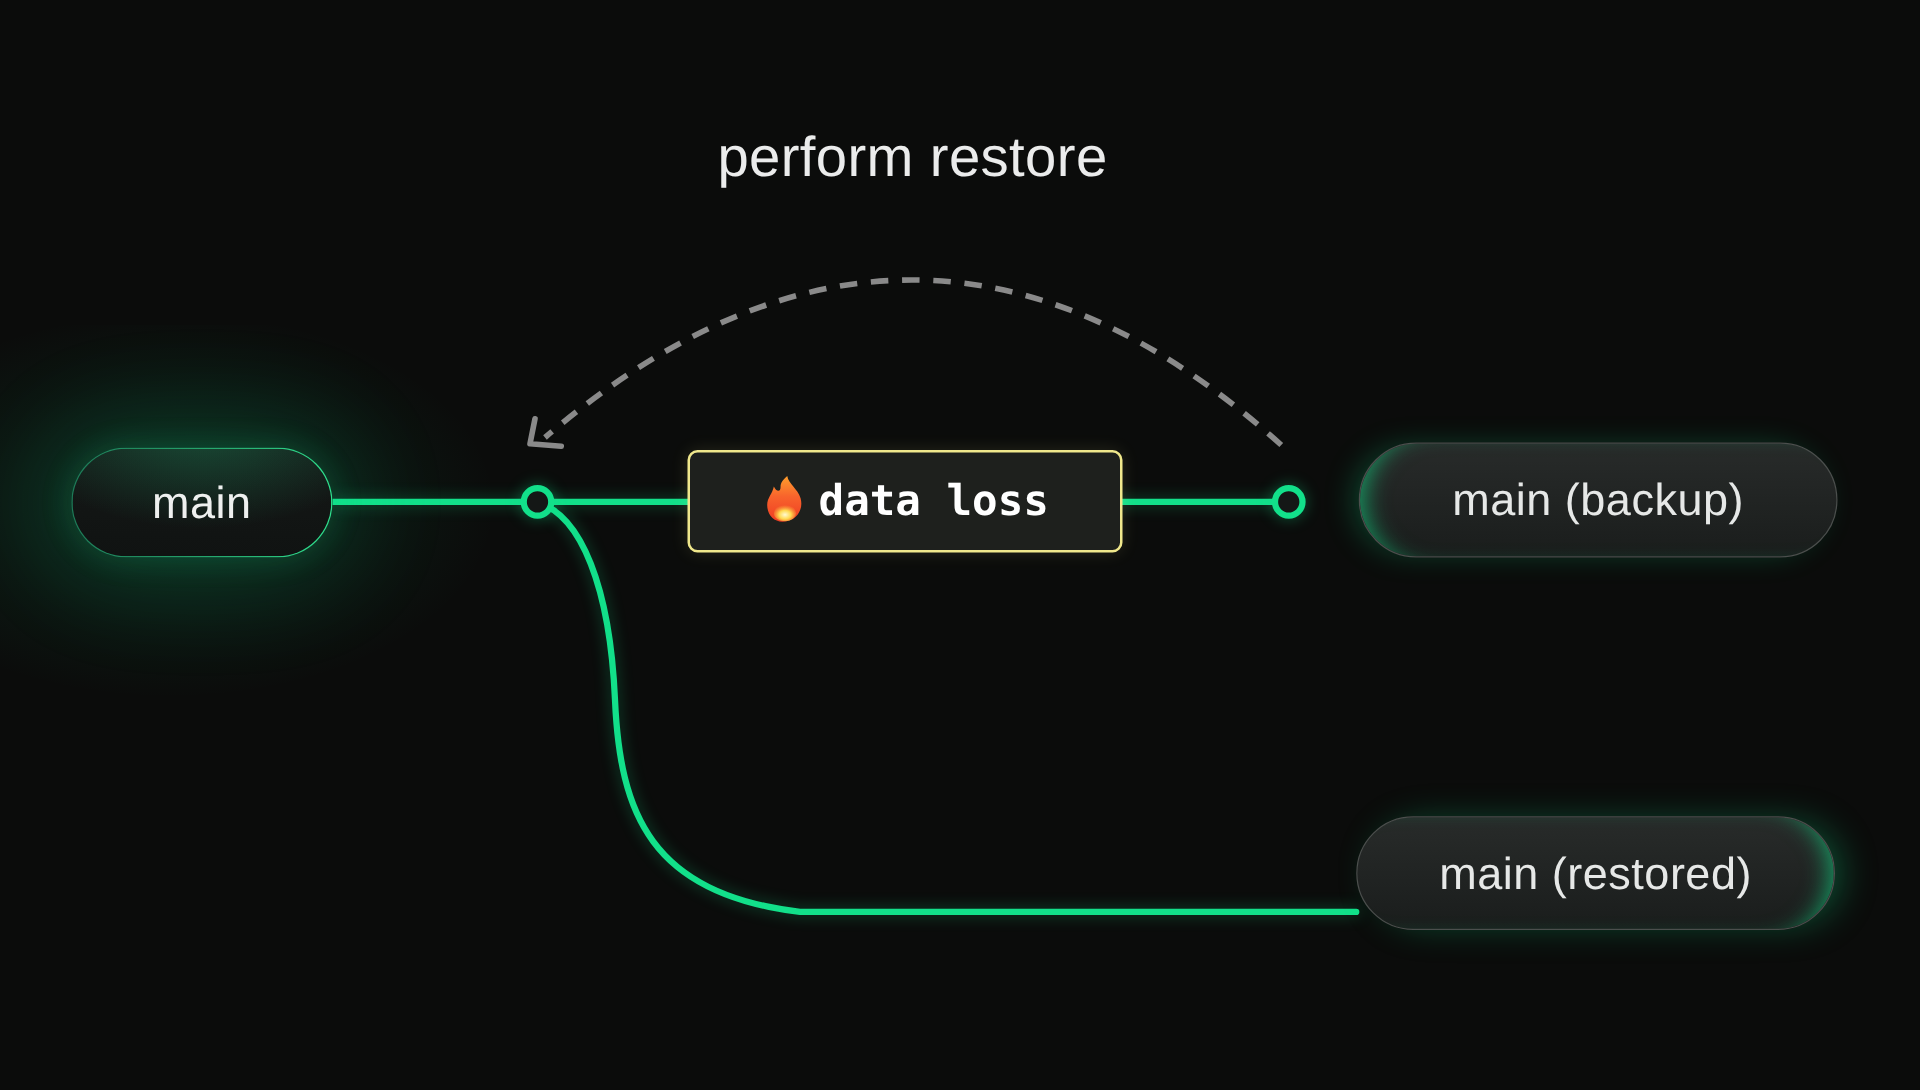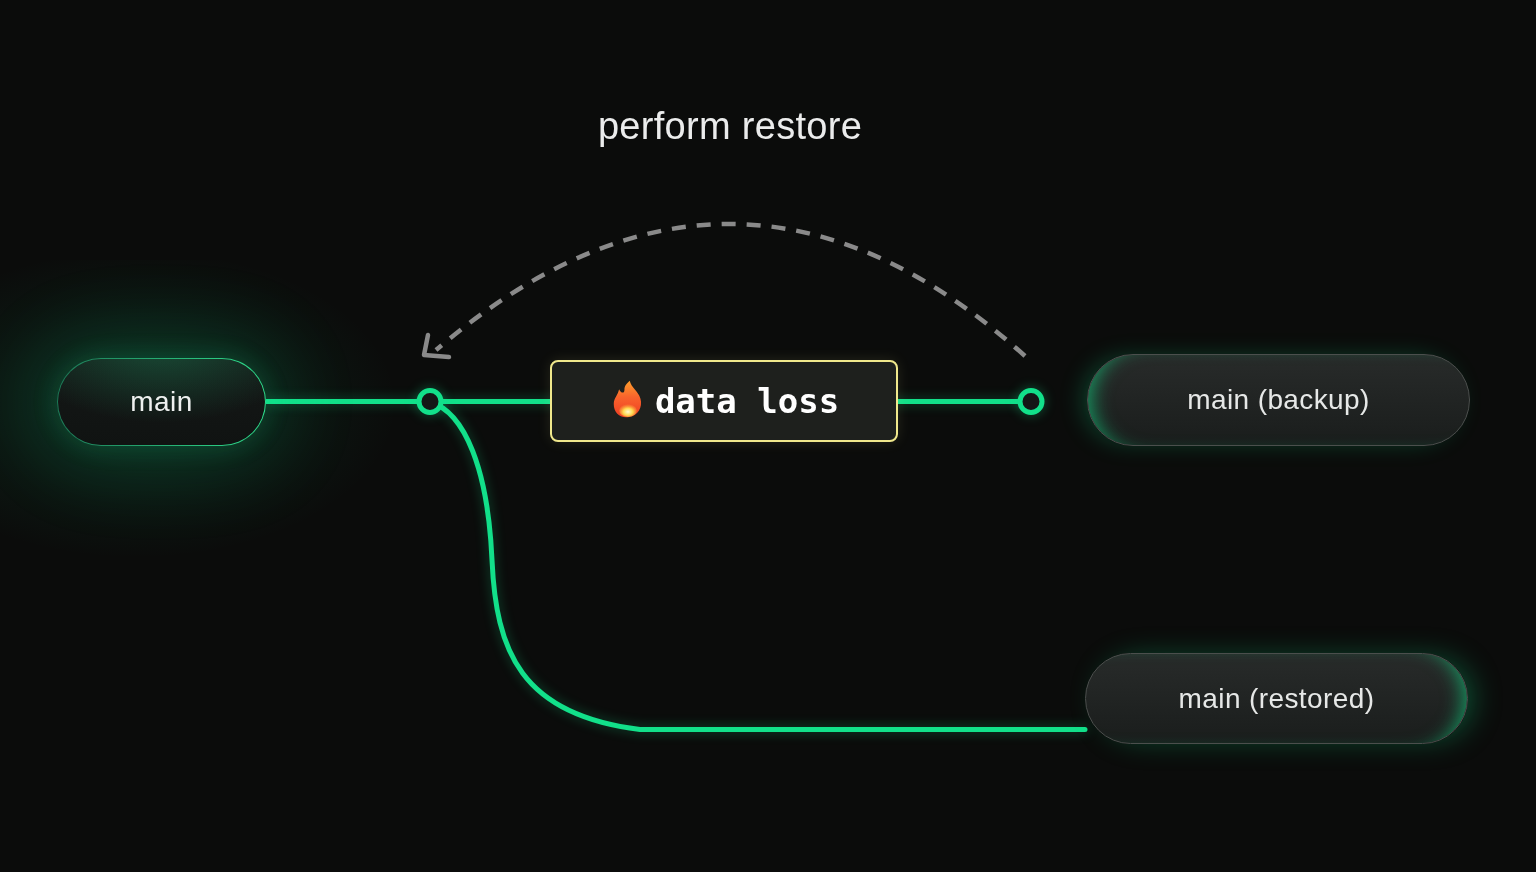"perform restore" .annotation { font-size: 38px -> 45px }
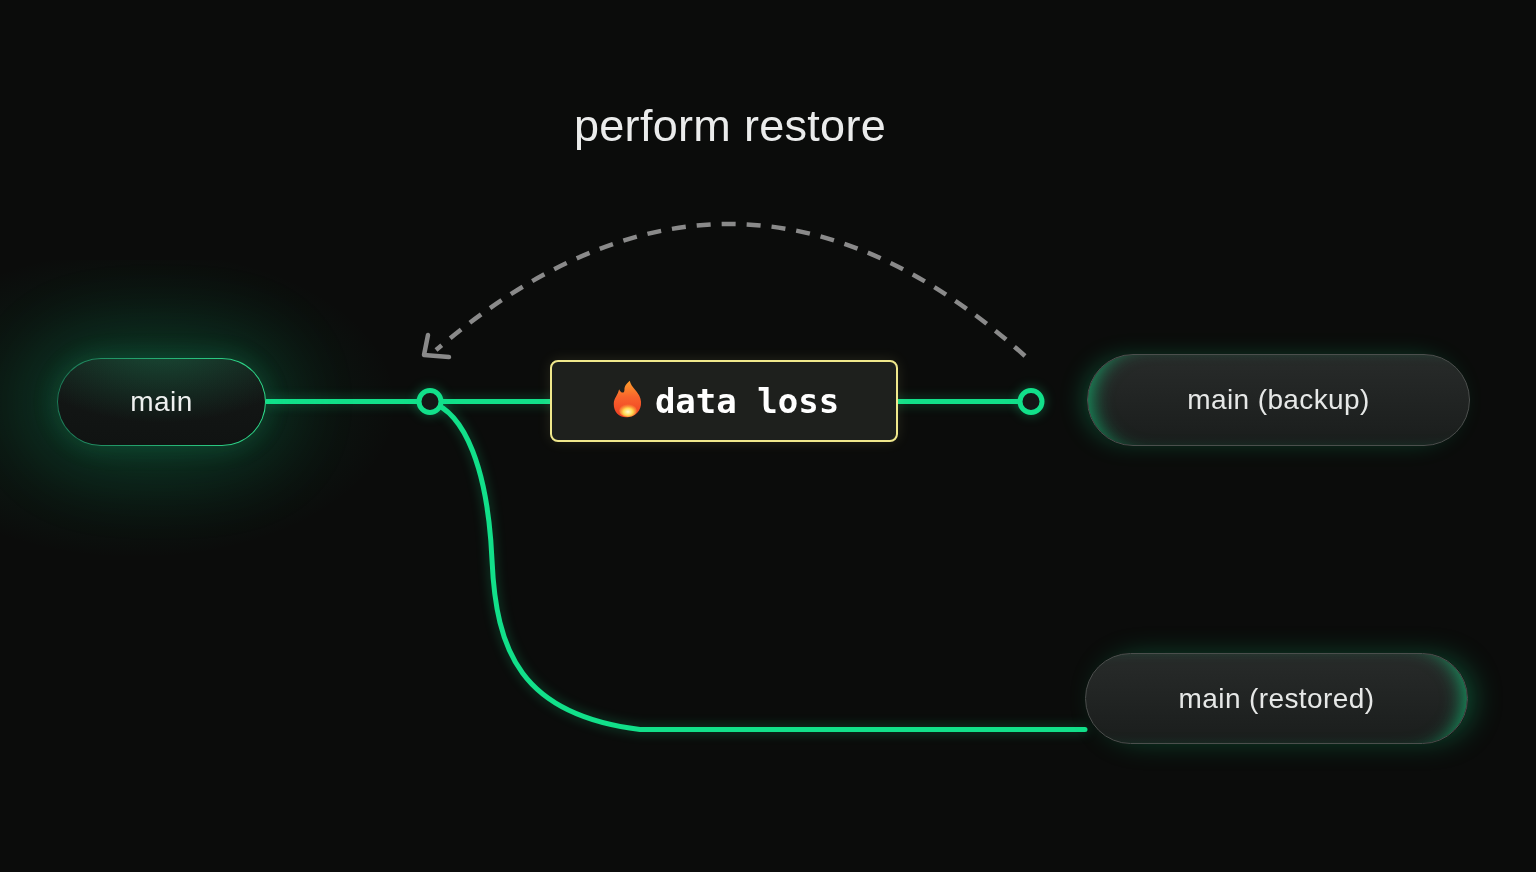"main" .pill { font-size: 28px -> 36px }
